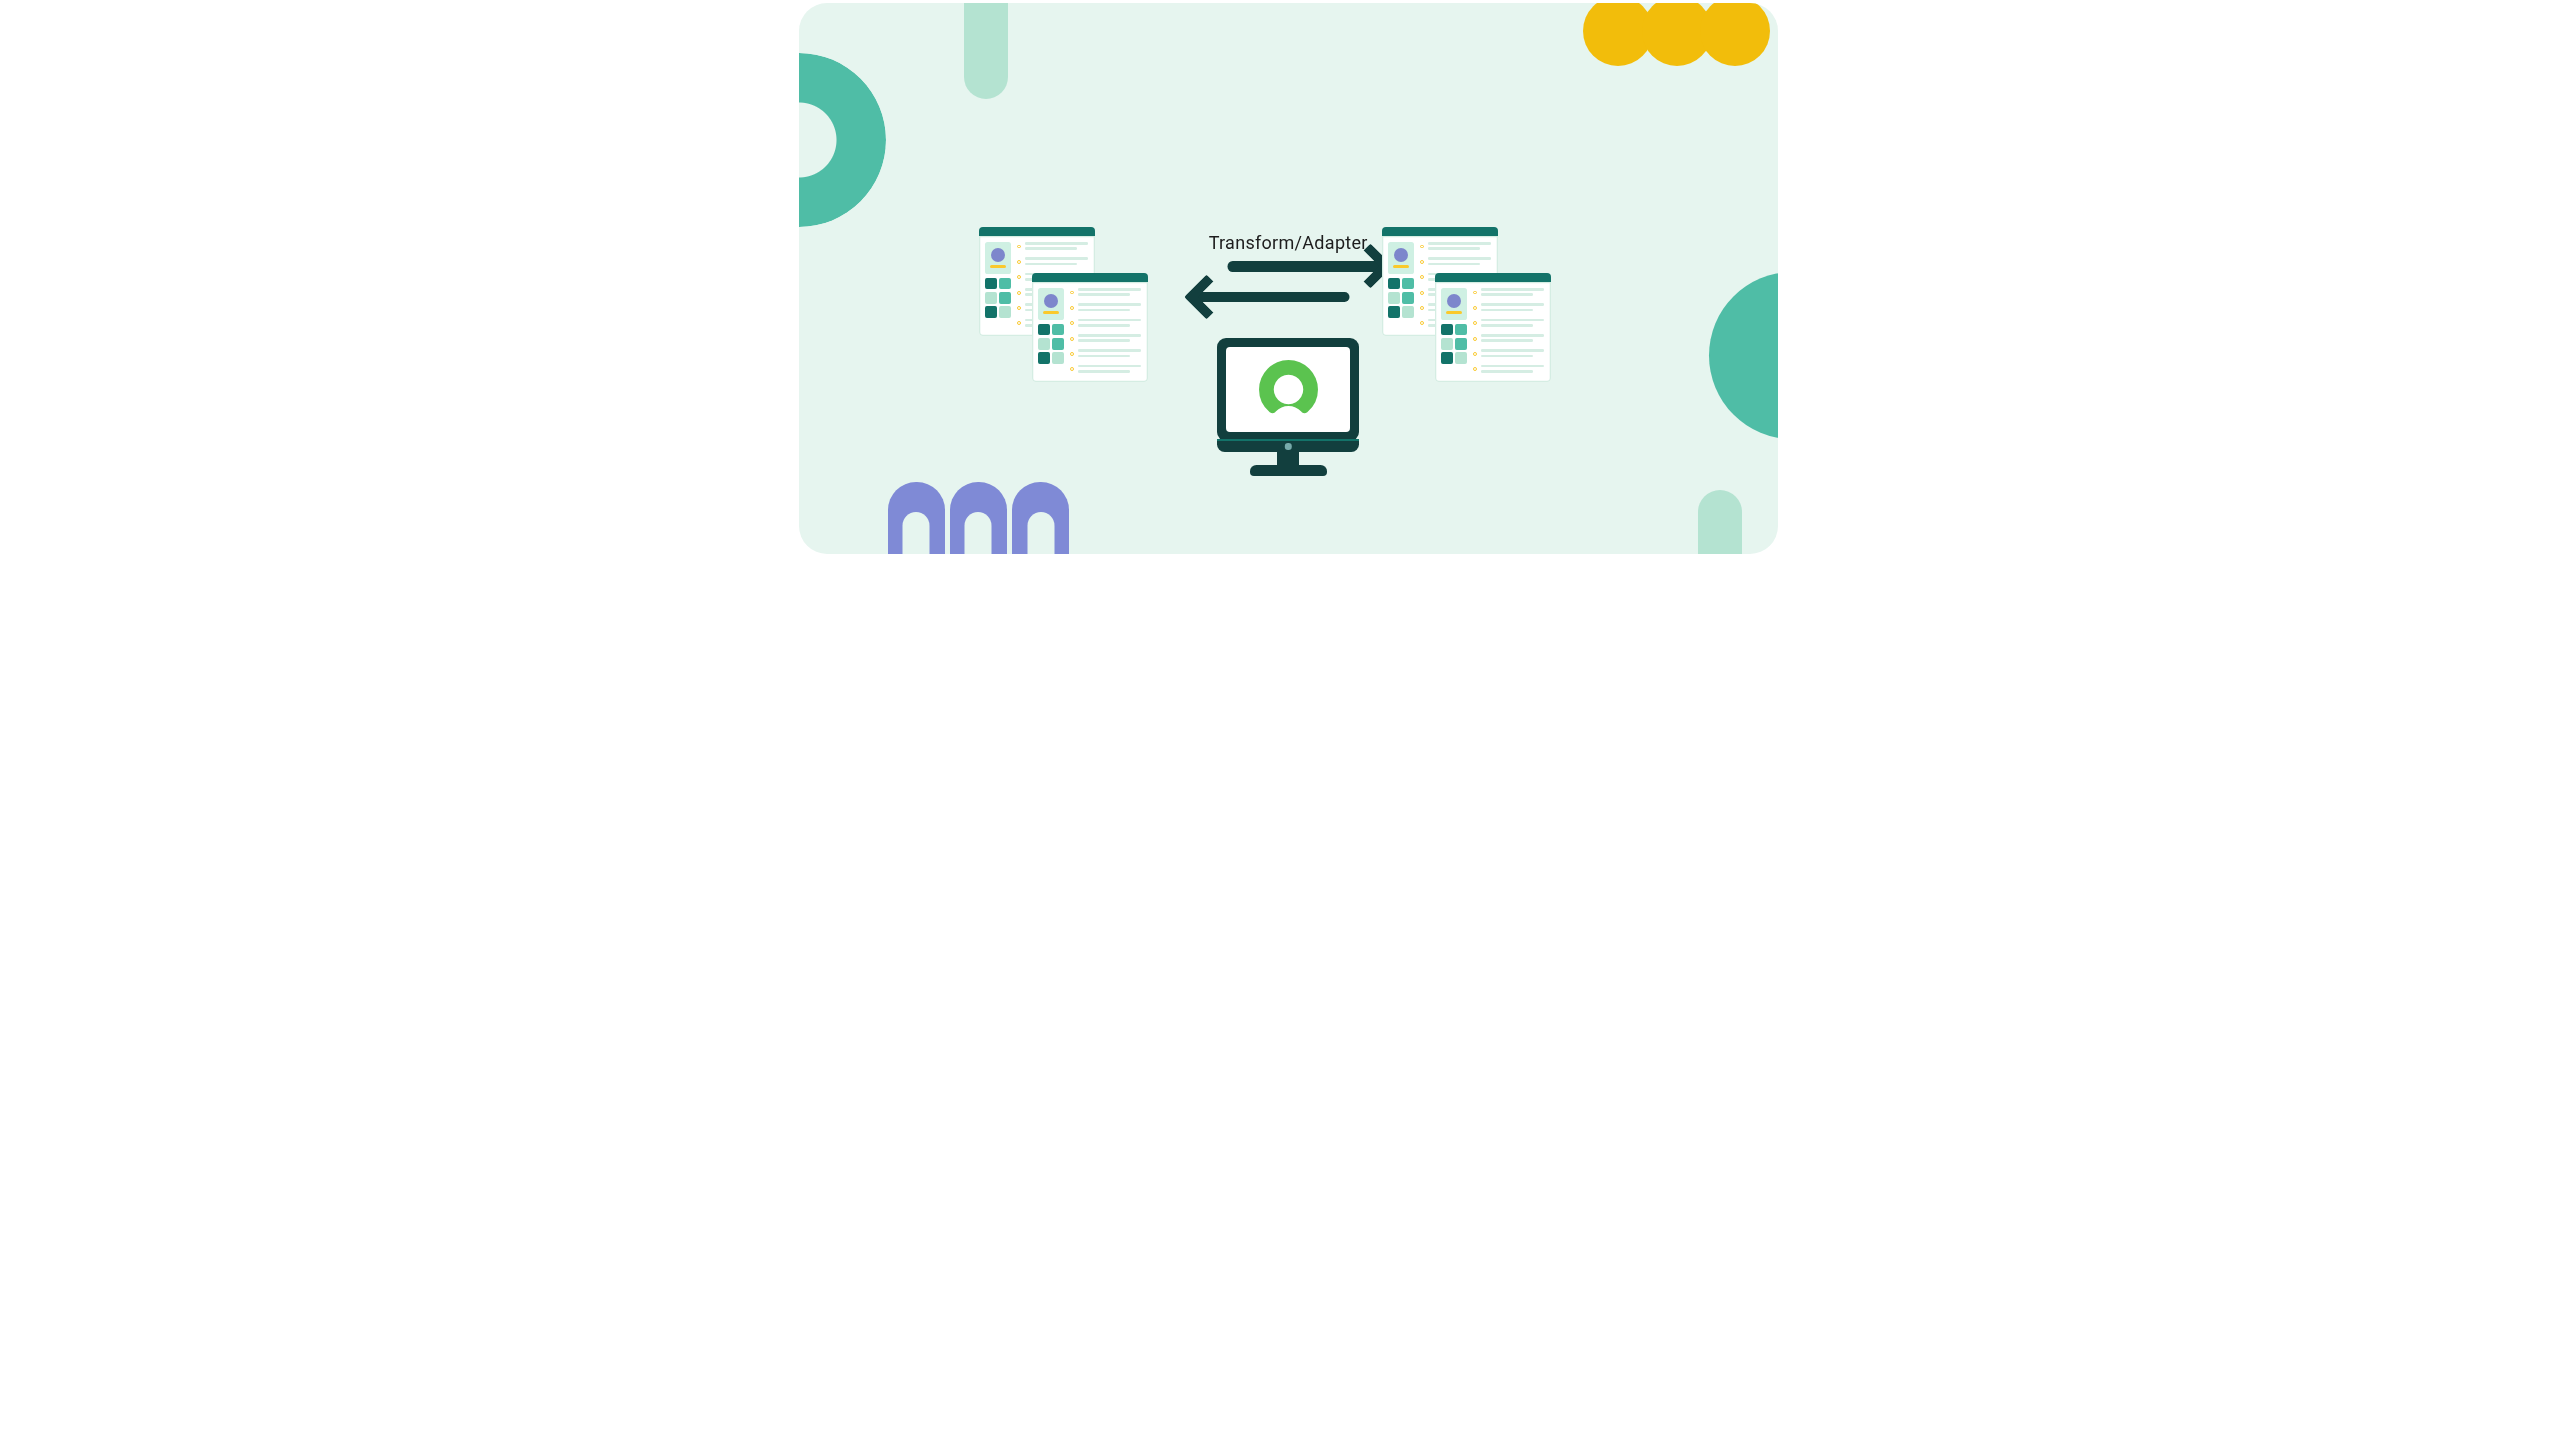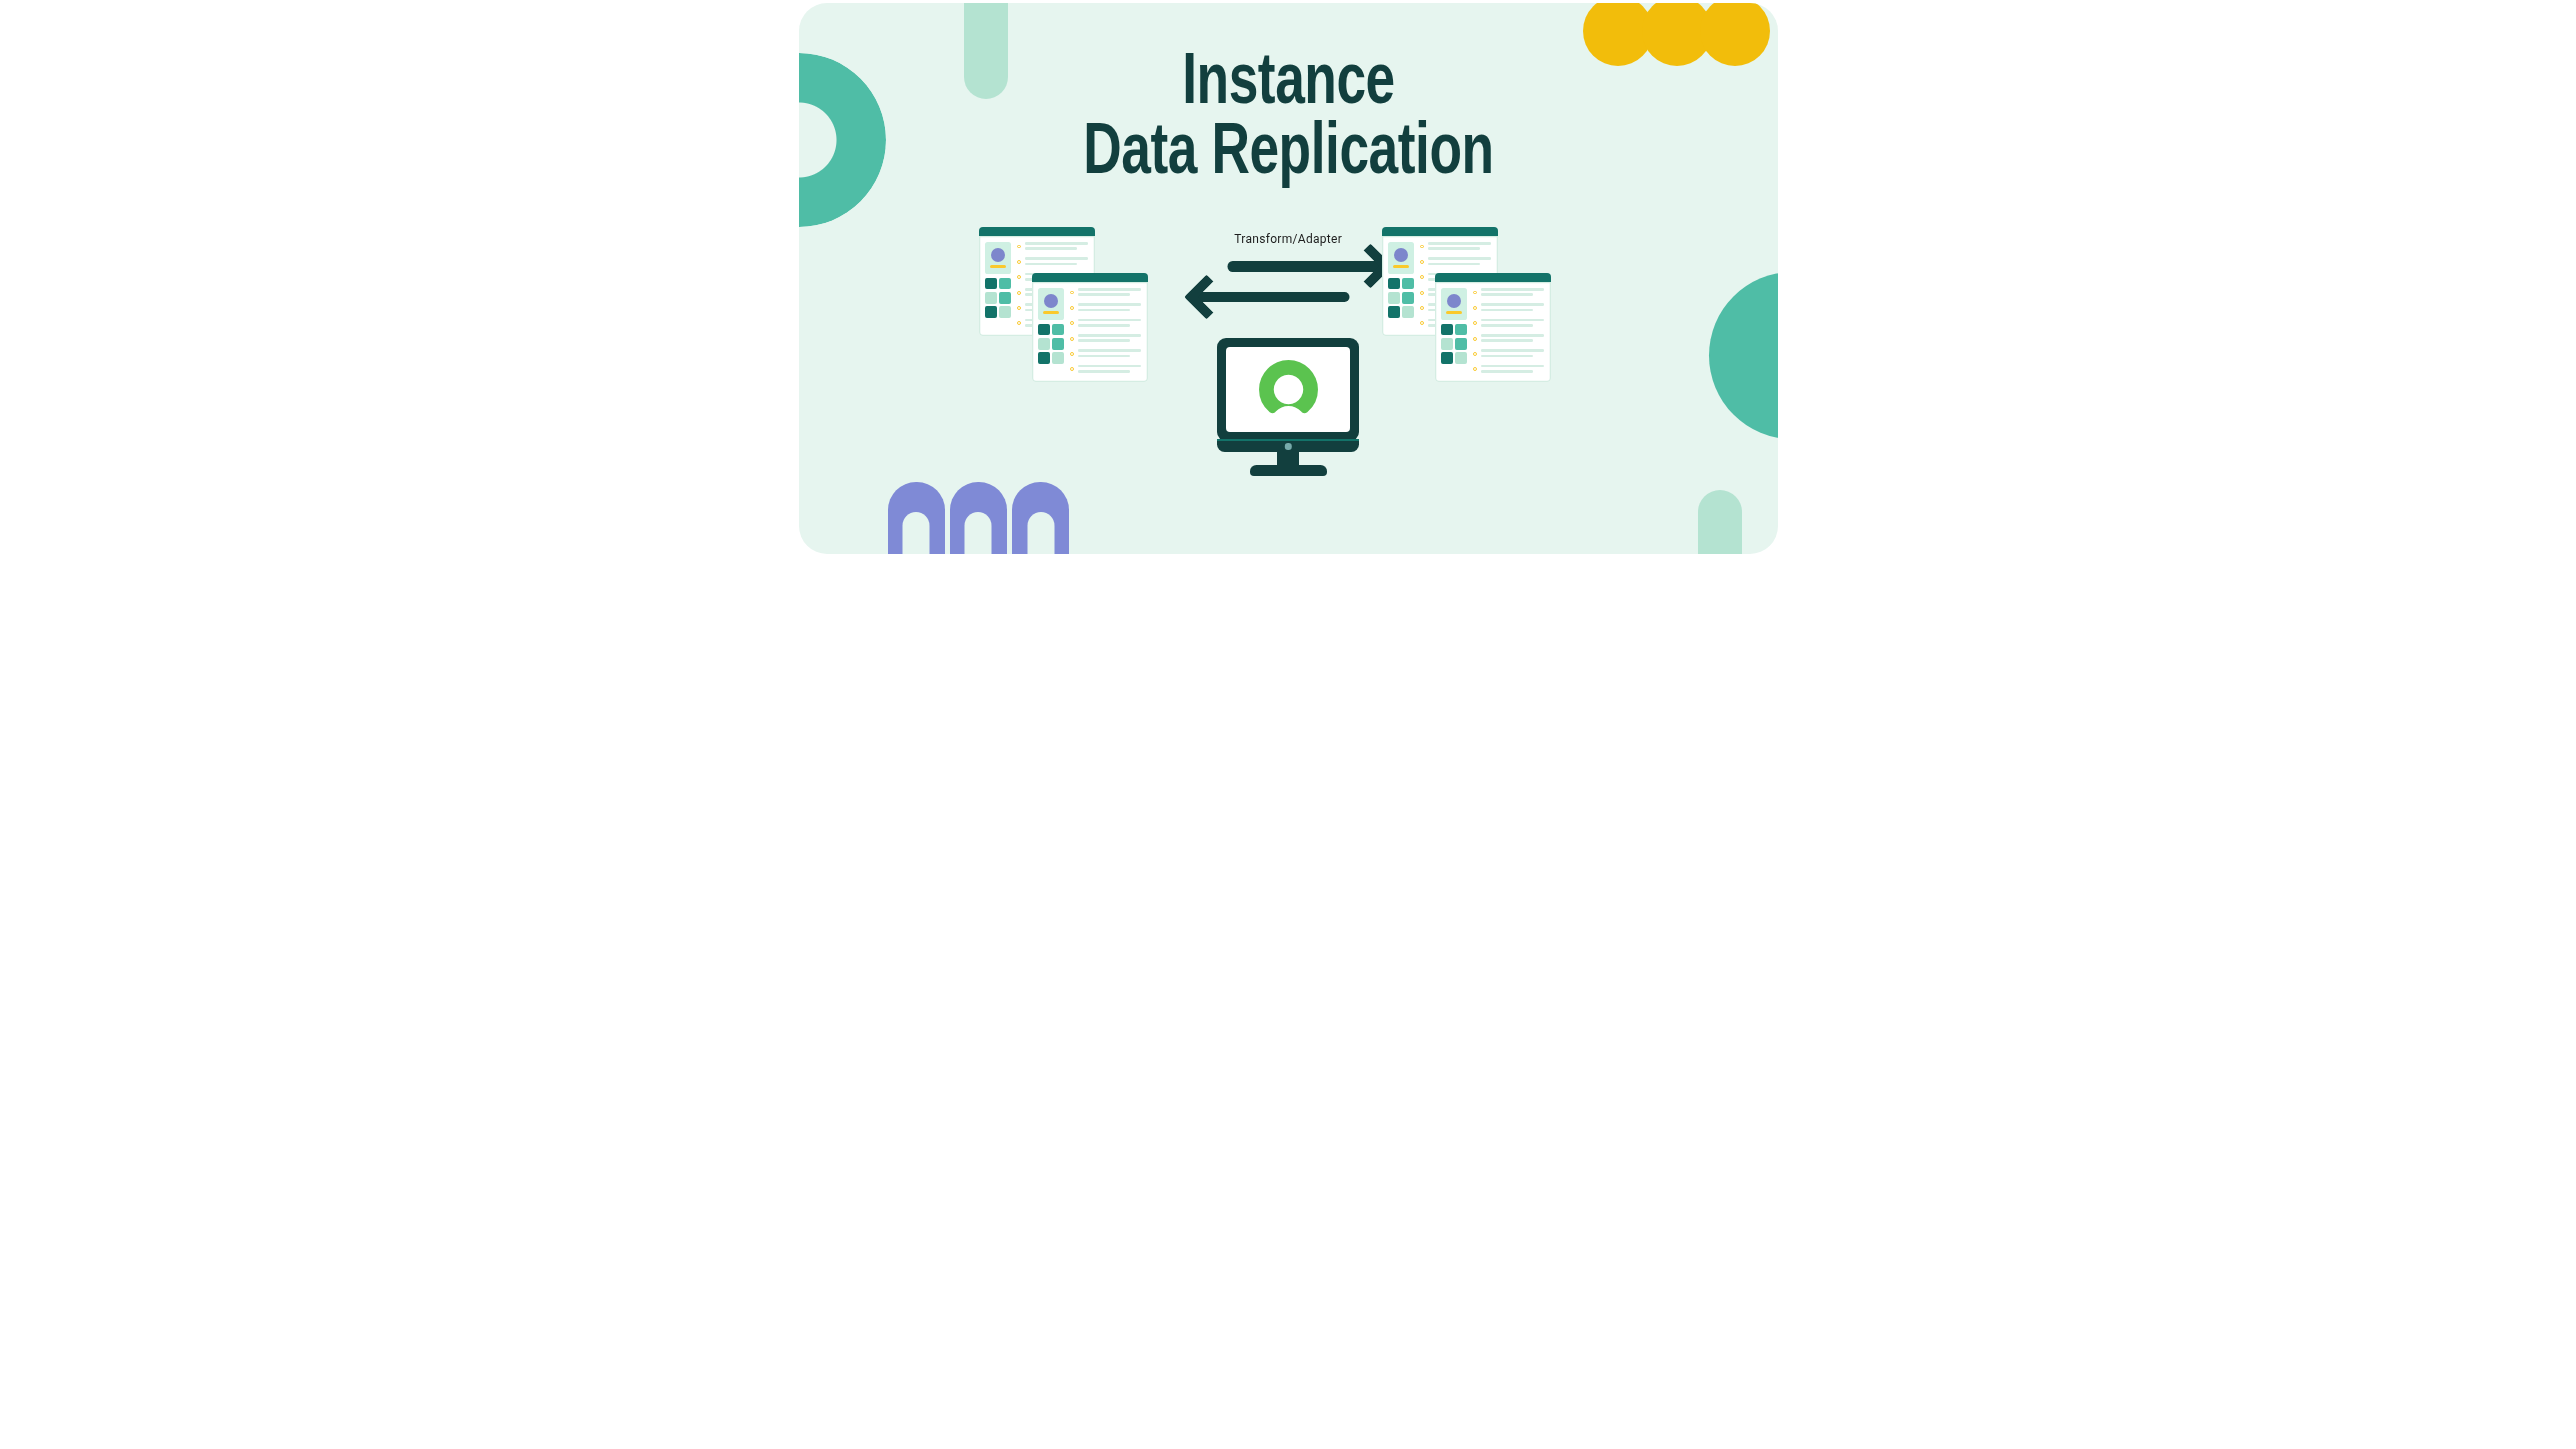"Instance" div.title { html: <div> <span>Instance</span> <span>Data Replication</span> </div> -> none }
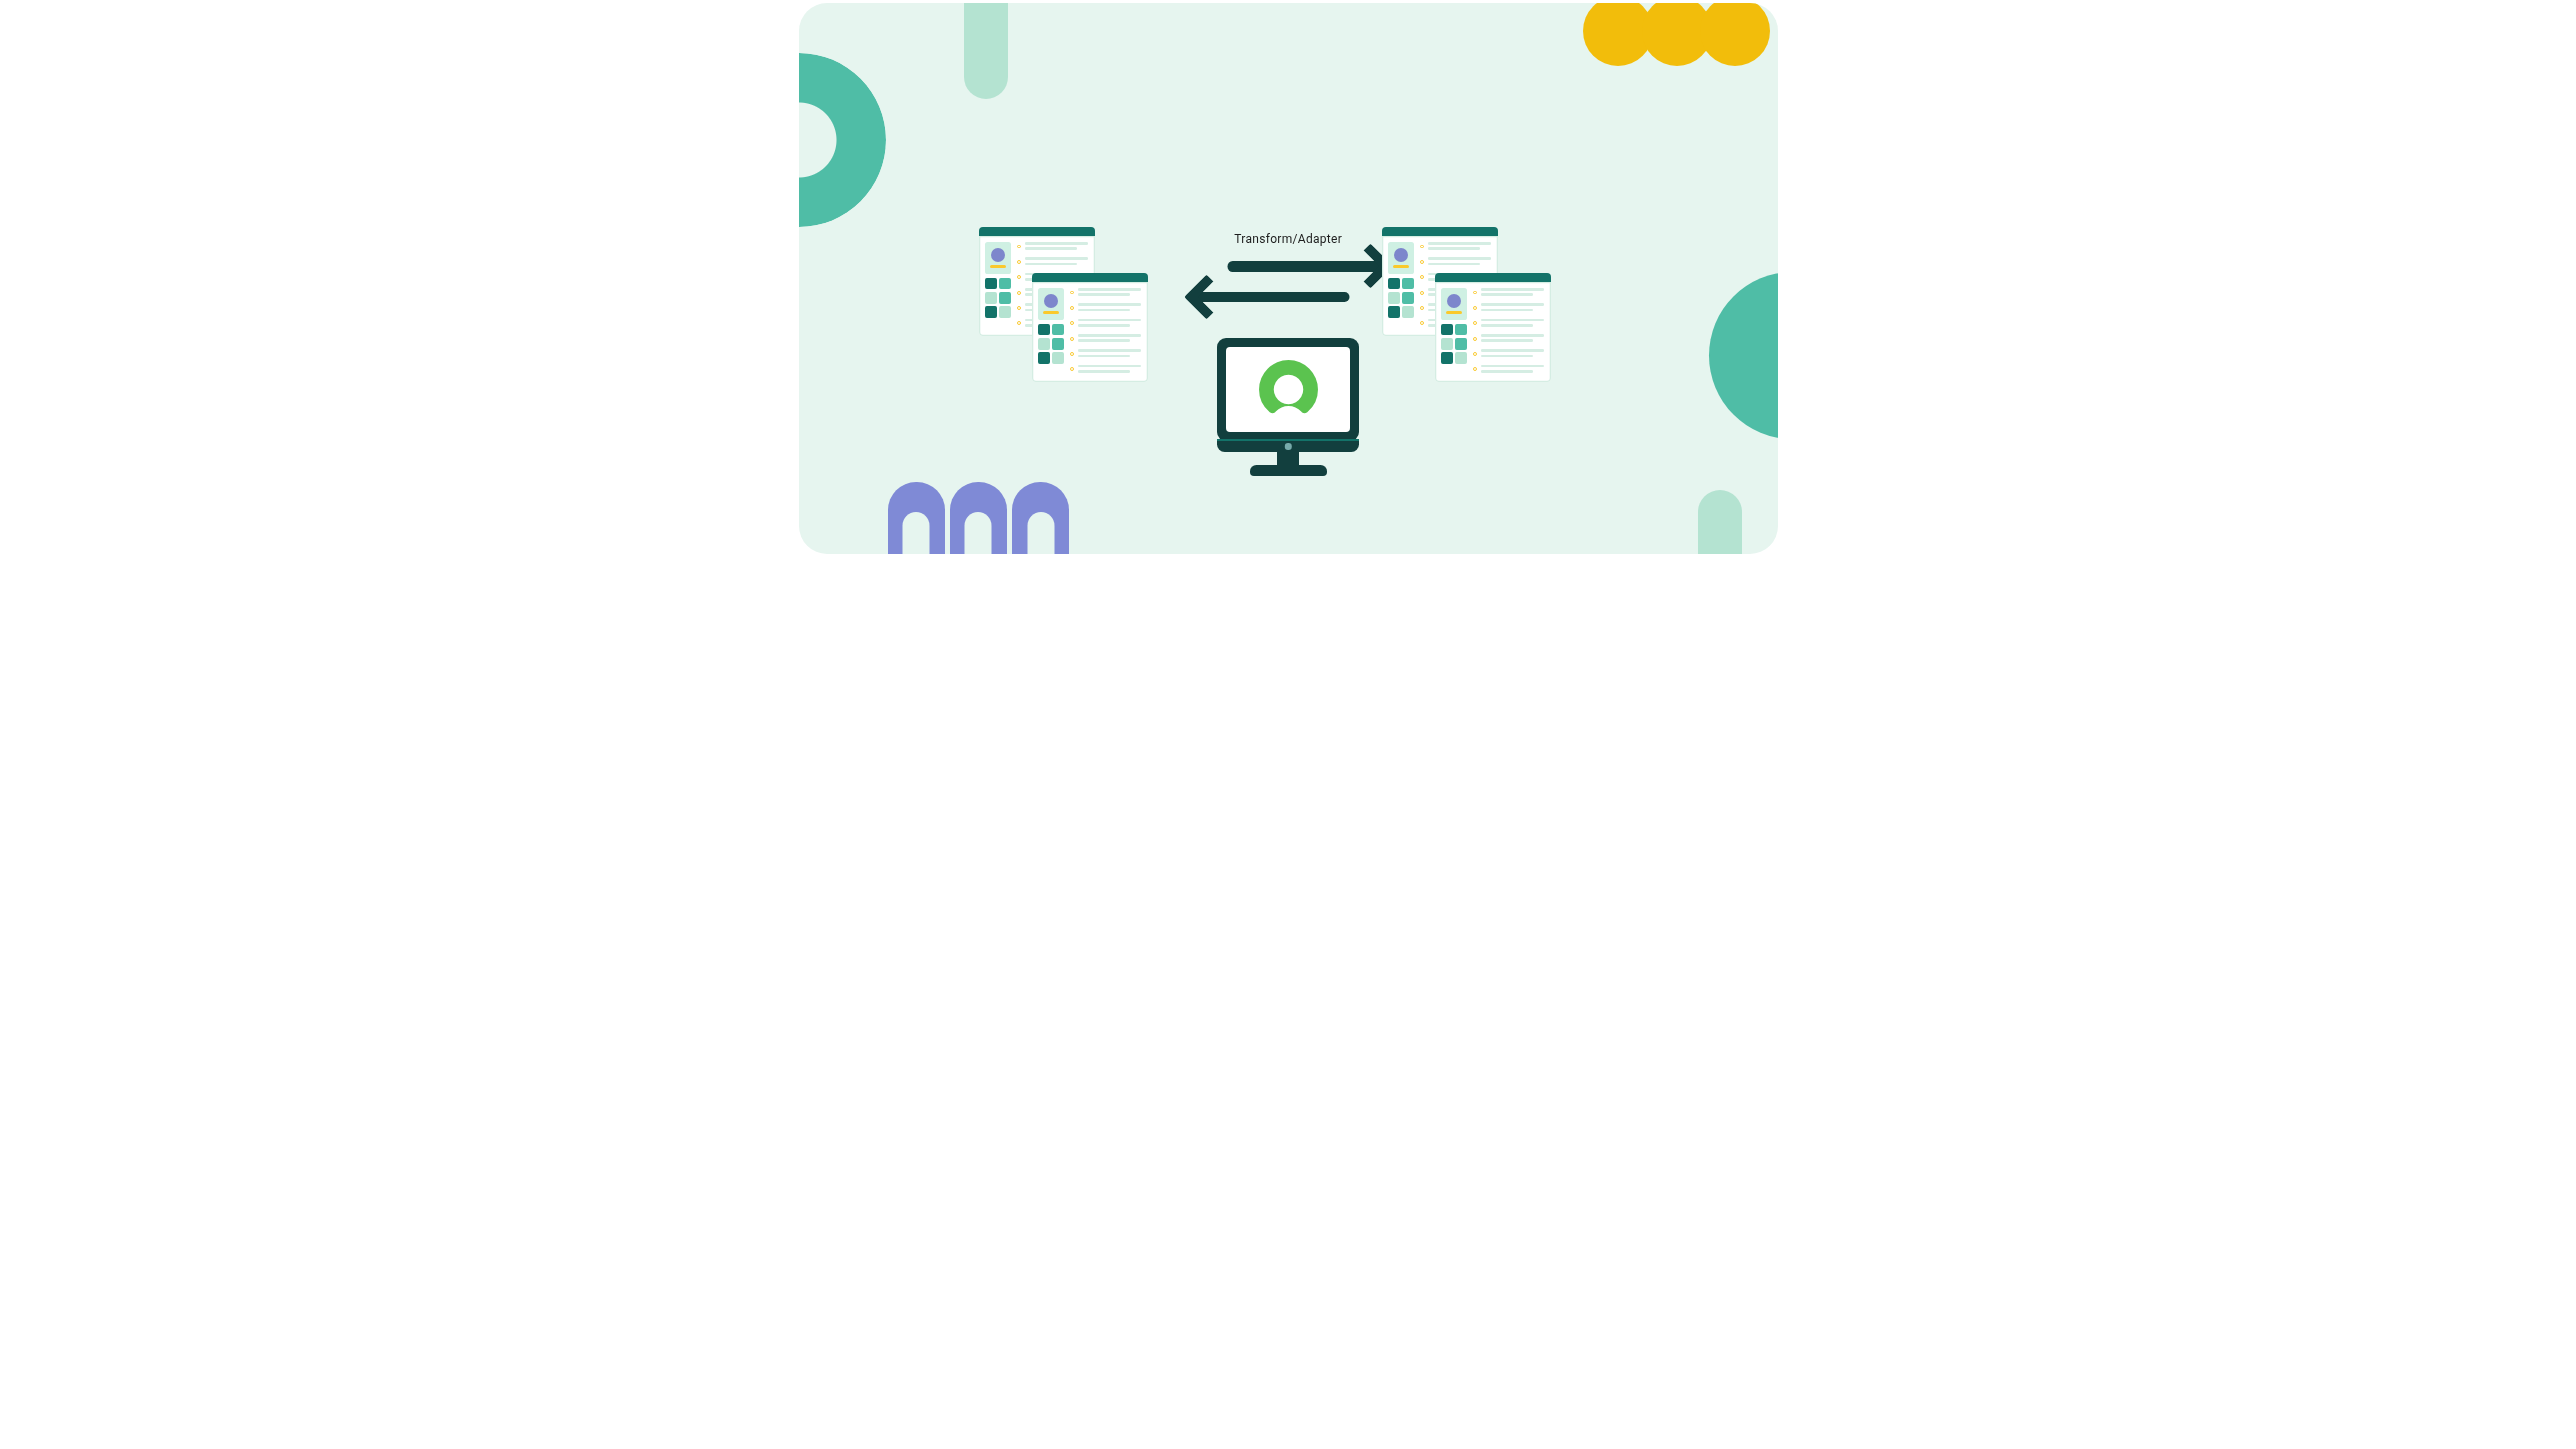"Transform/Adapter" .tf-label { font-size: 12px -> 18px }
